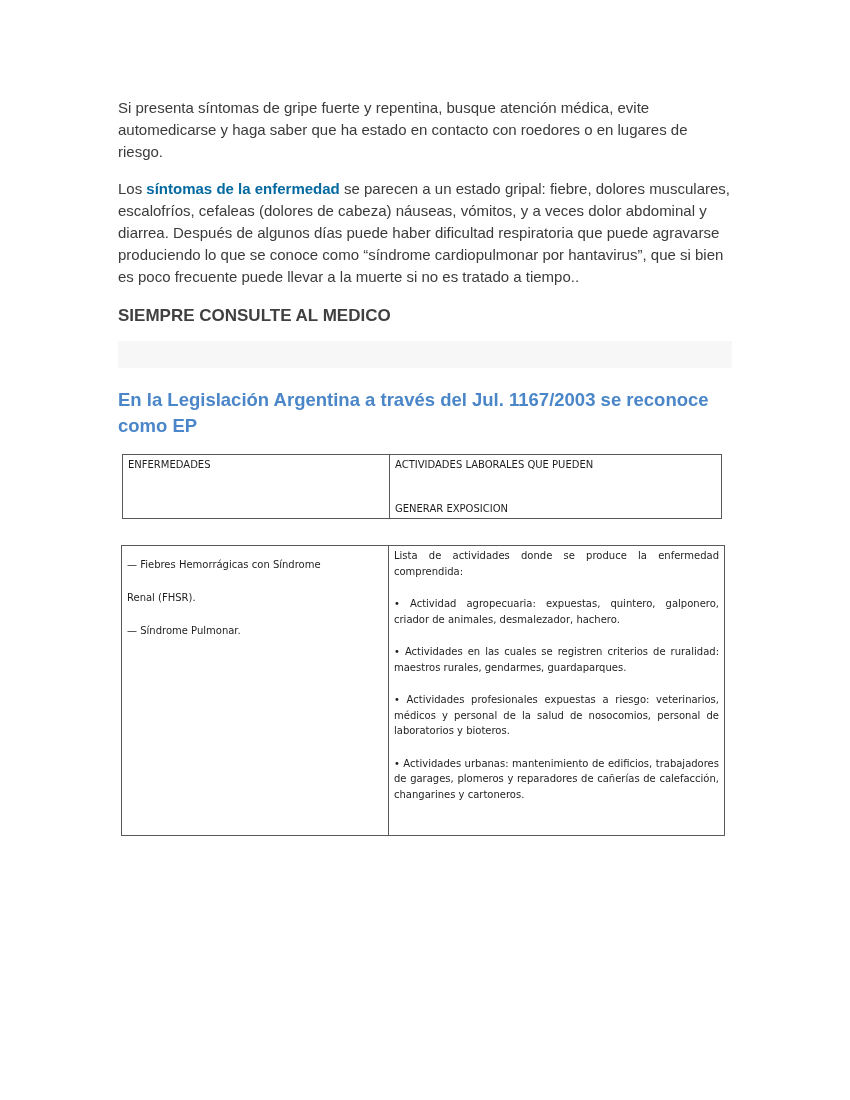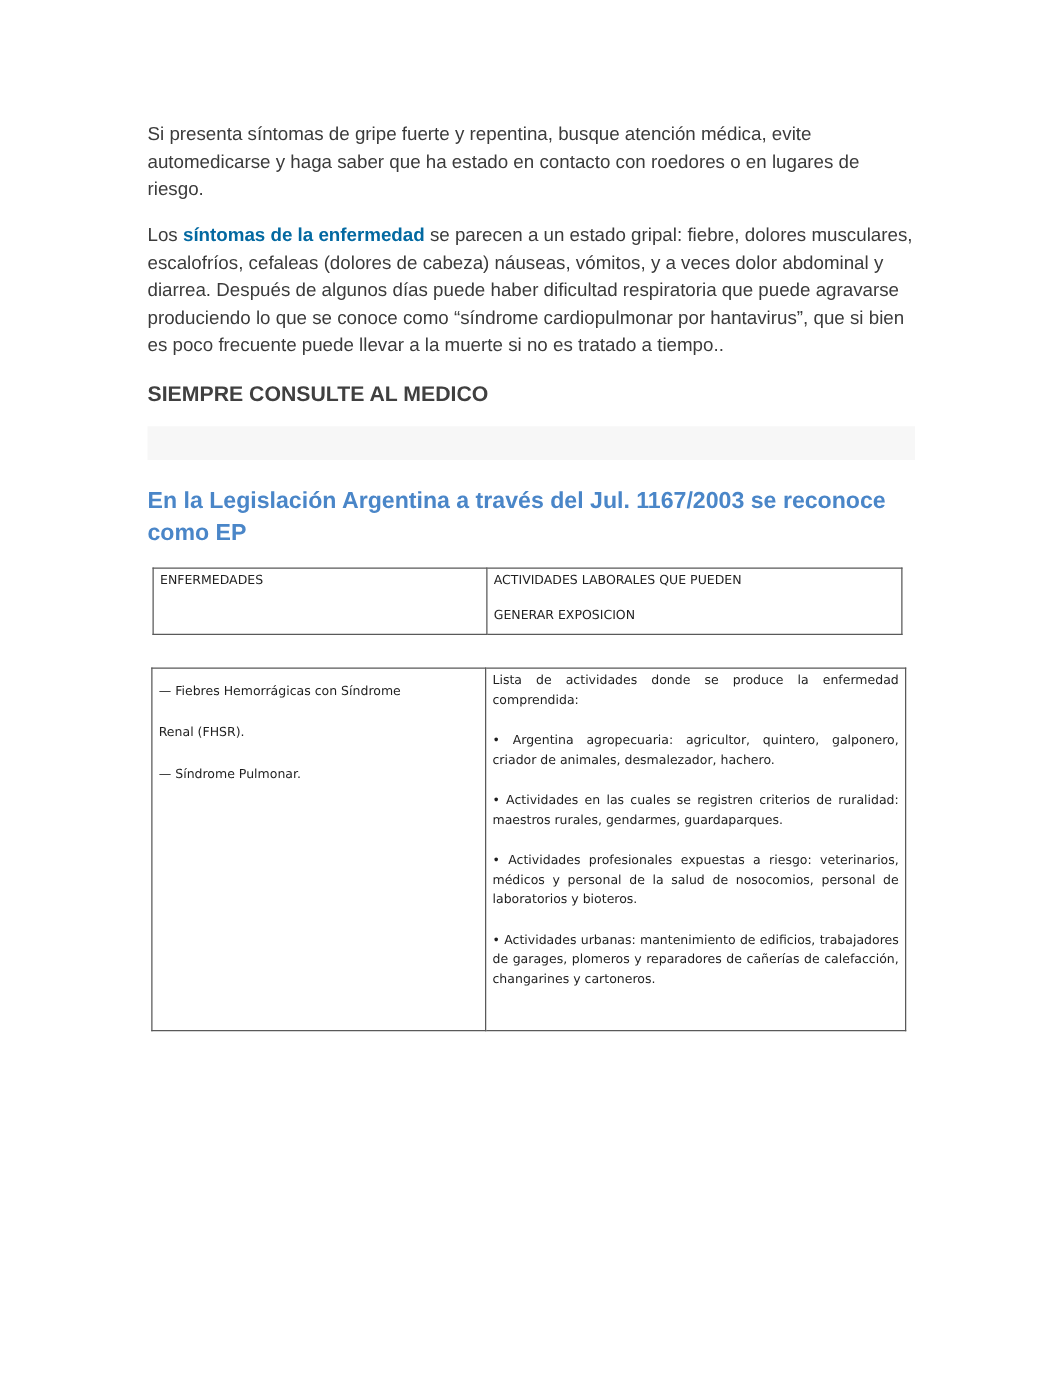"GENERAR EXPOSICION" .table-header p + p { margin-top: 13px -> 29px }
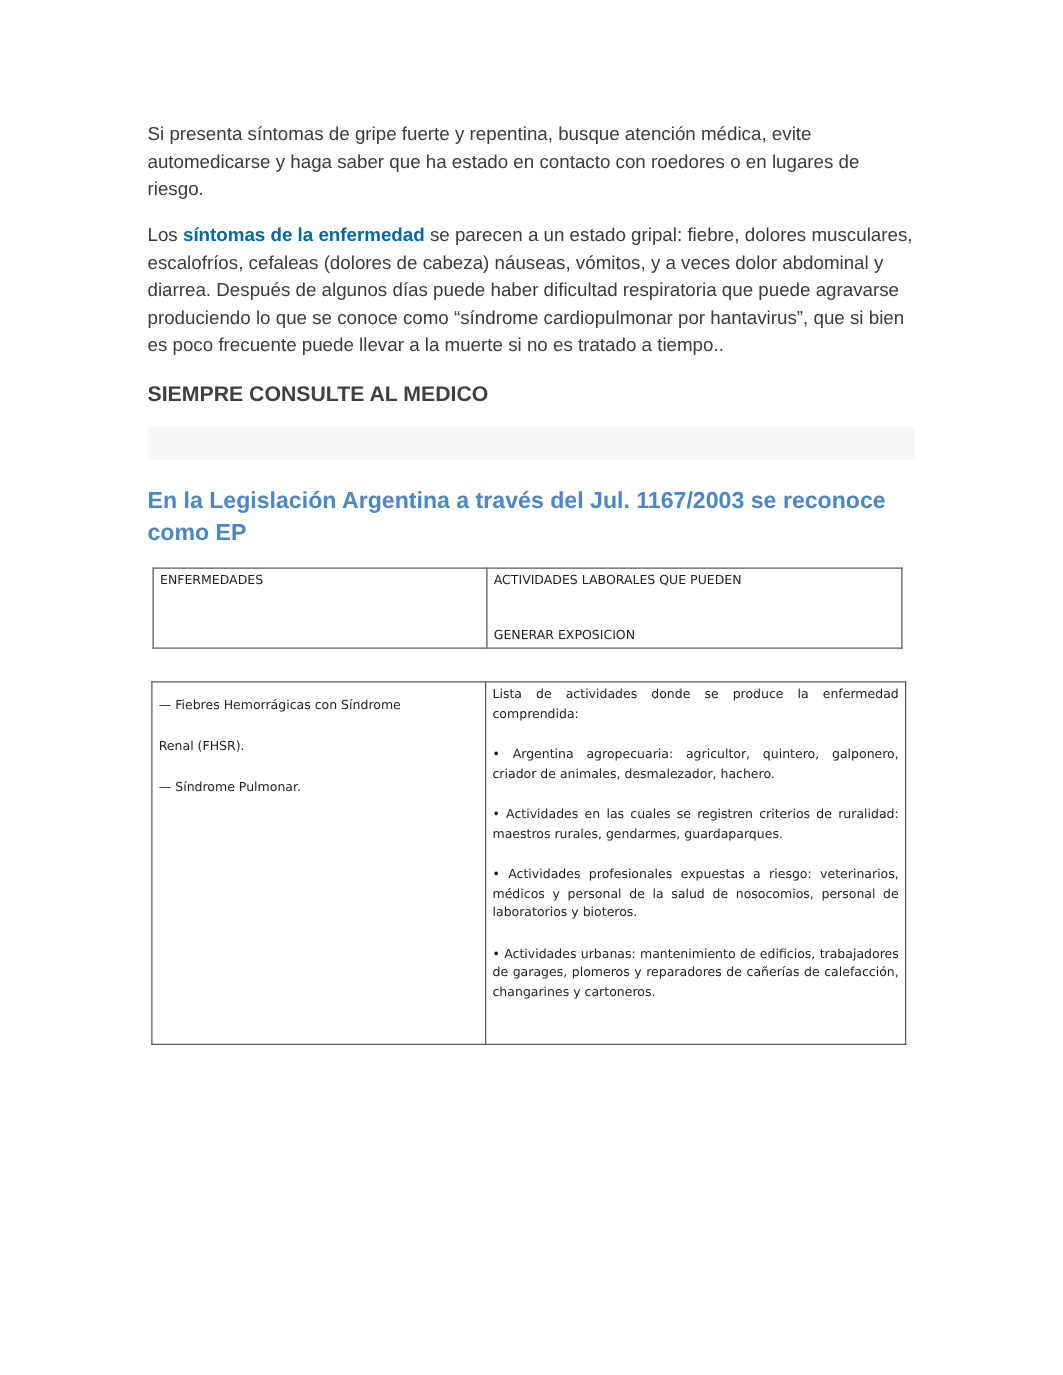"• Argentina agropecuaria: agricultor," p { text: Argentina agropecuaria: agricultor -> Actividad agropecuaria: expuestas }
